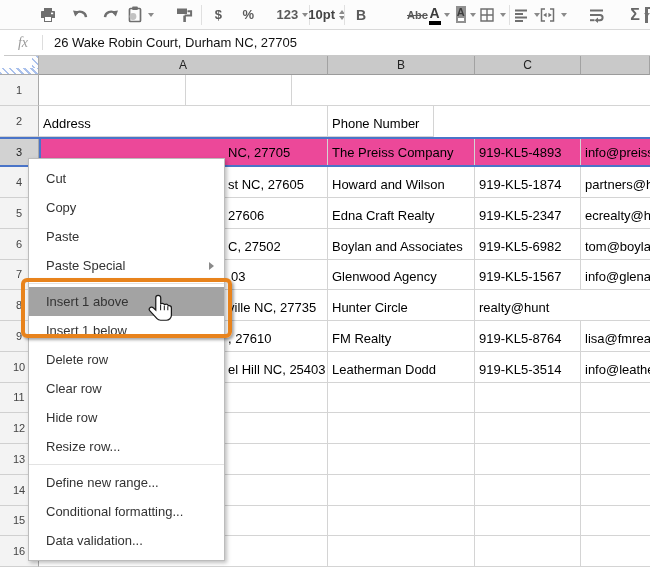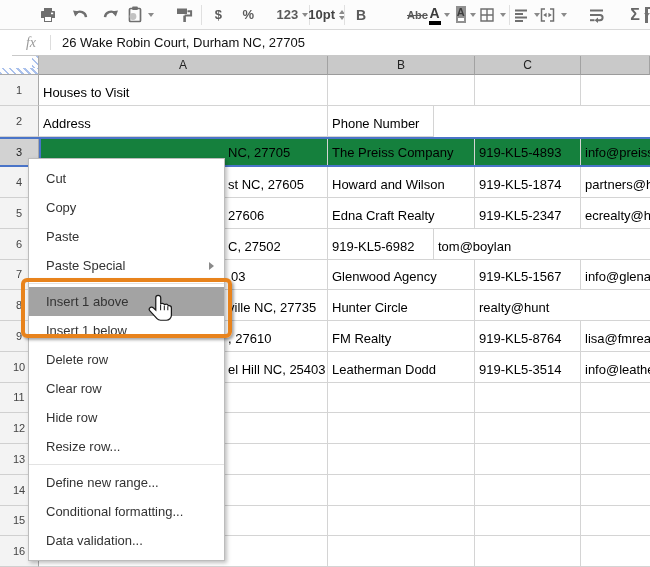"fx" .fbar { left: 12px -> 4px }
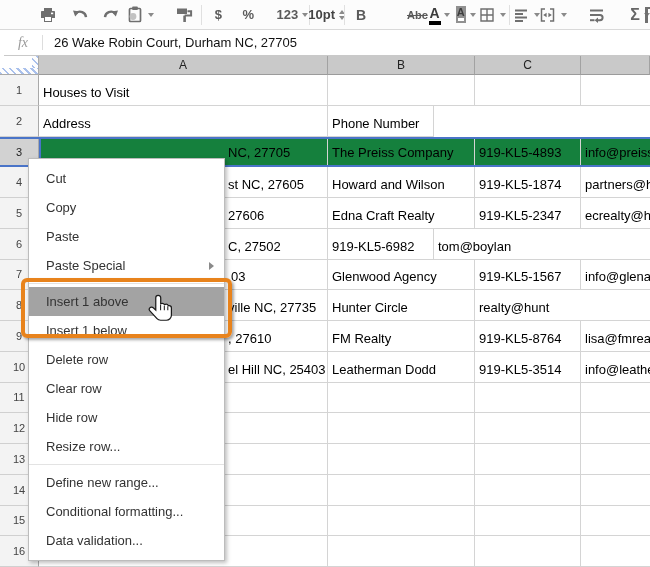"Houses to Visit" div.cell { html: <div>Houses to Visit</div> -> none }
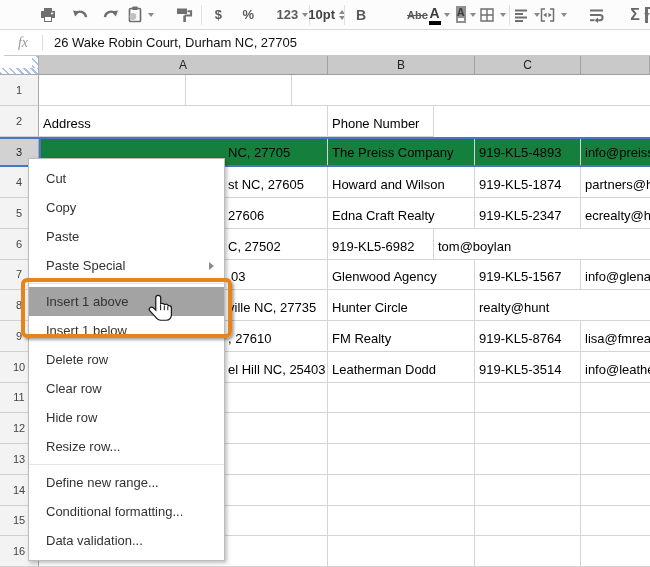"NC, 27705" .row.sel .cell { background: #15803d -> #ec4899 }
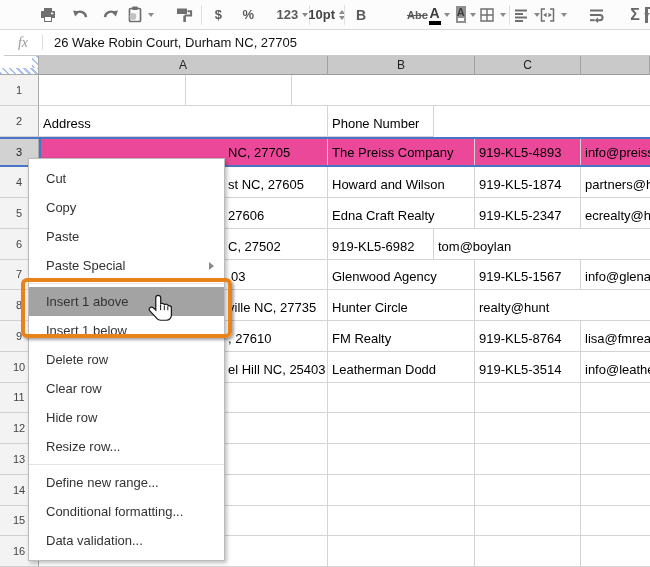"Boylan and Associates" div.cell { html: none -> <div>Boylan and Associates</div> }
